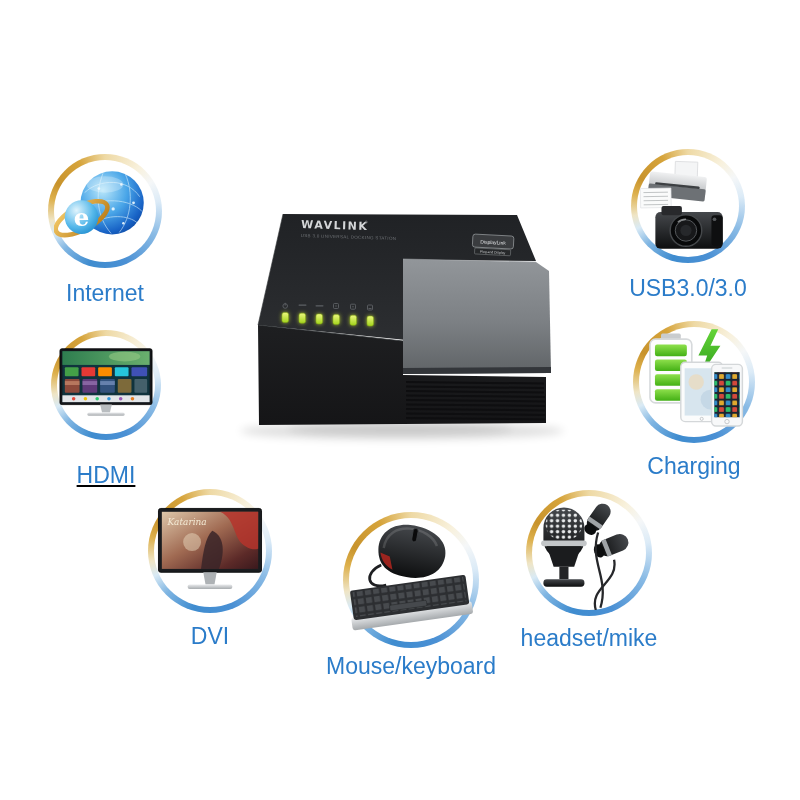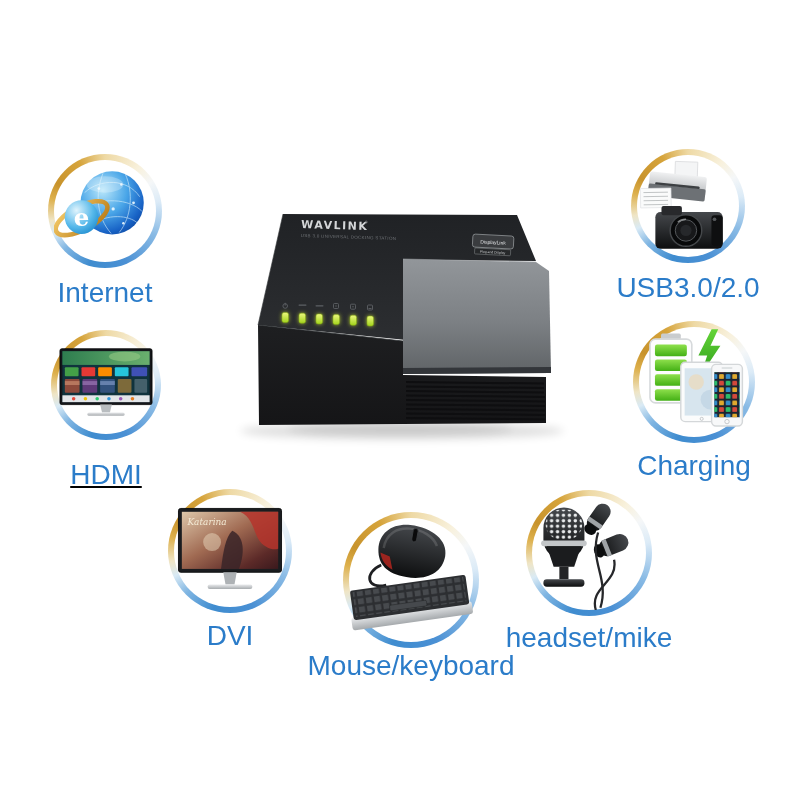"Internet" .feature-label { font-size: 28px -> 23px }
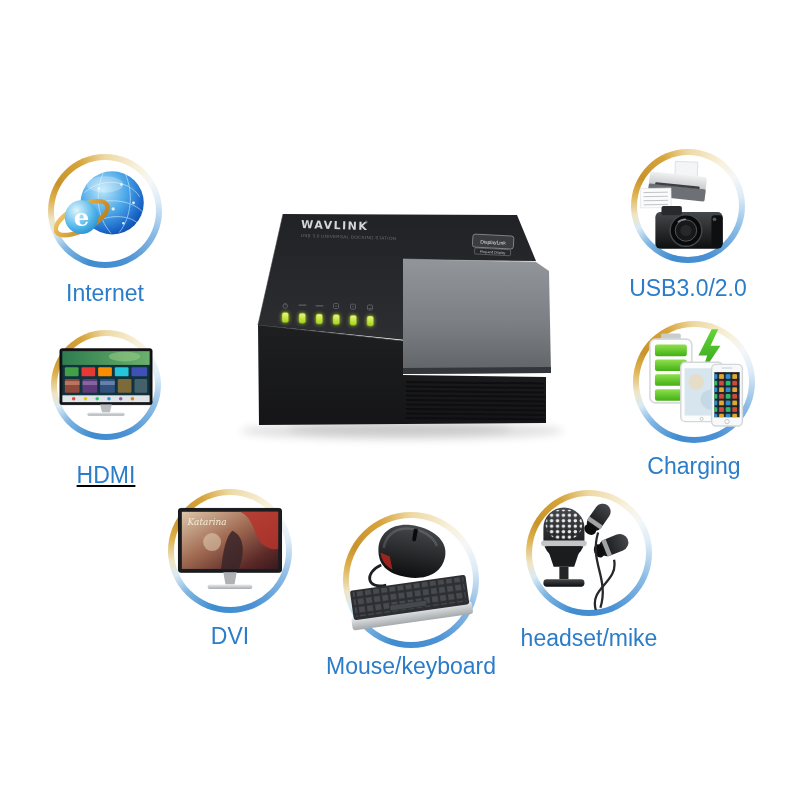"USB3.0/2.0" div.feature-label { text: USB3.0/2.0 -> USB3.0/3.0 }
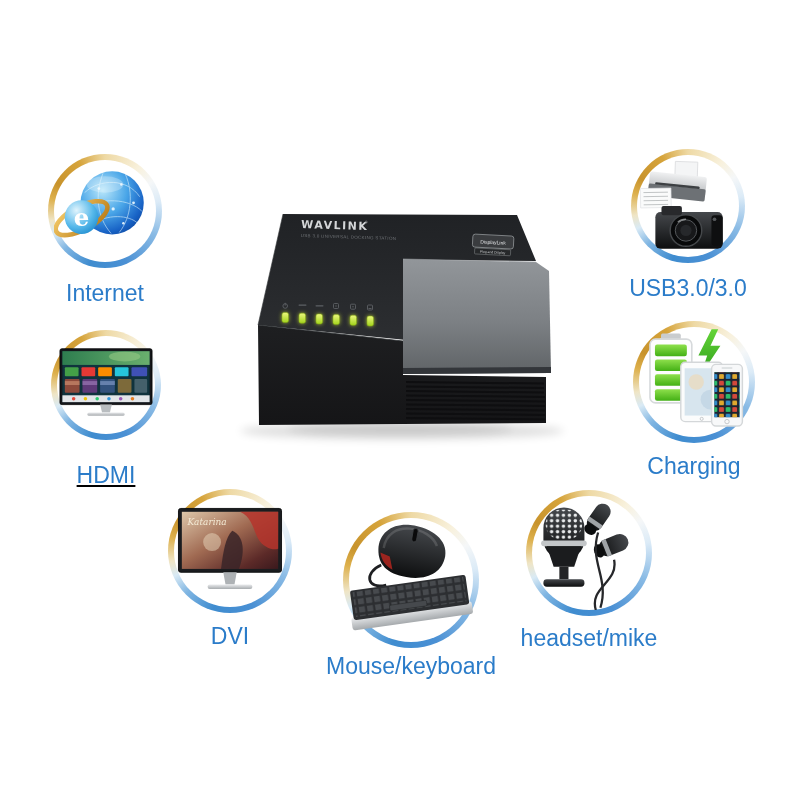"Katarina" .f-dvi { left: 150px -> 130px }
